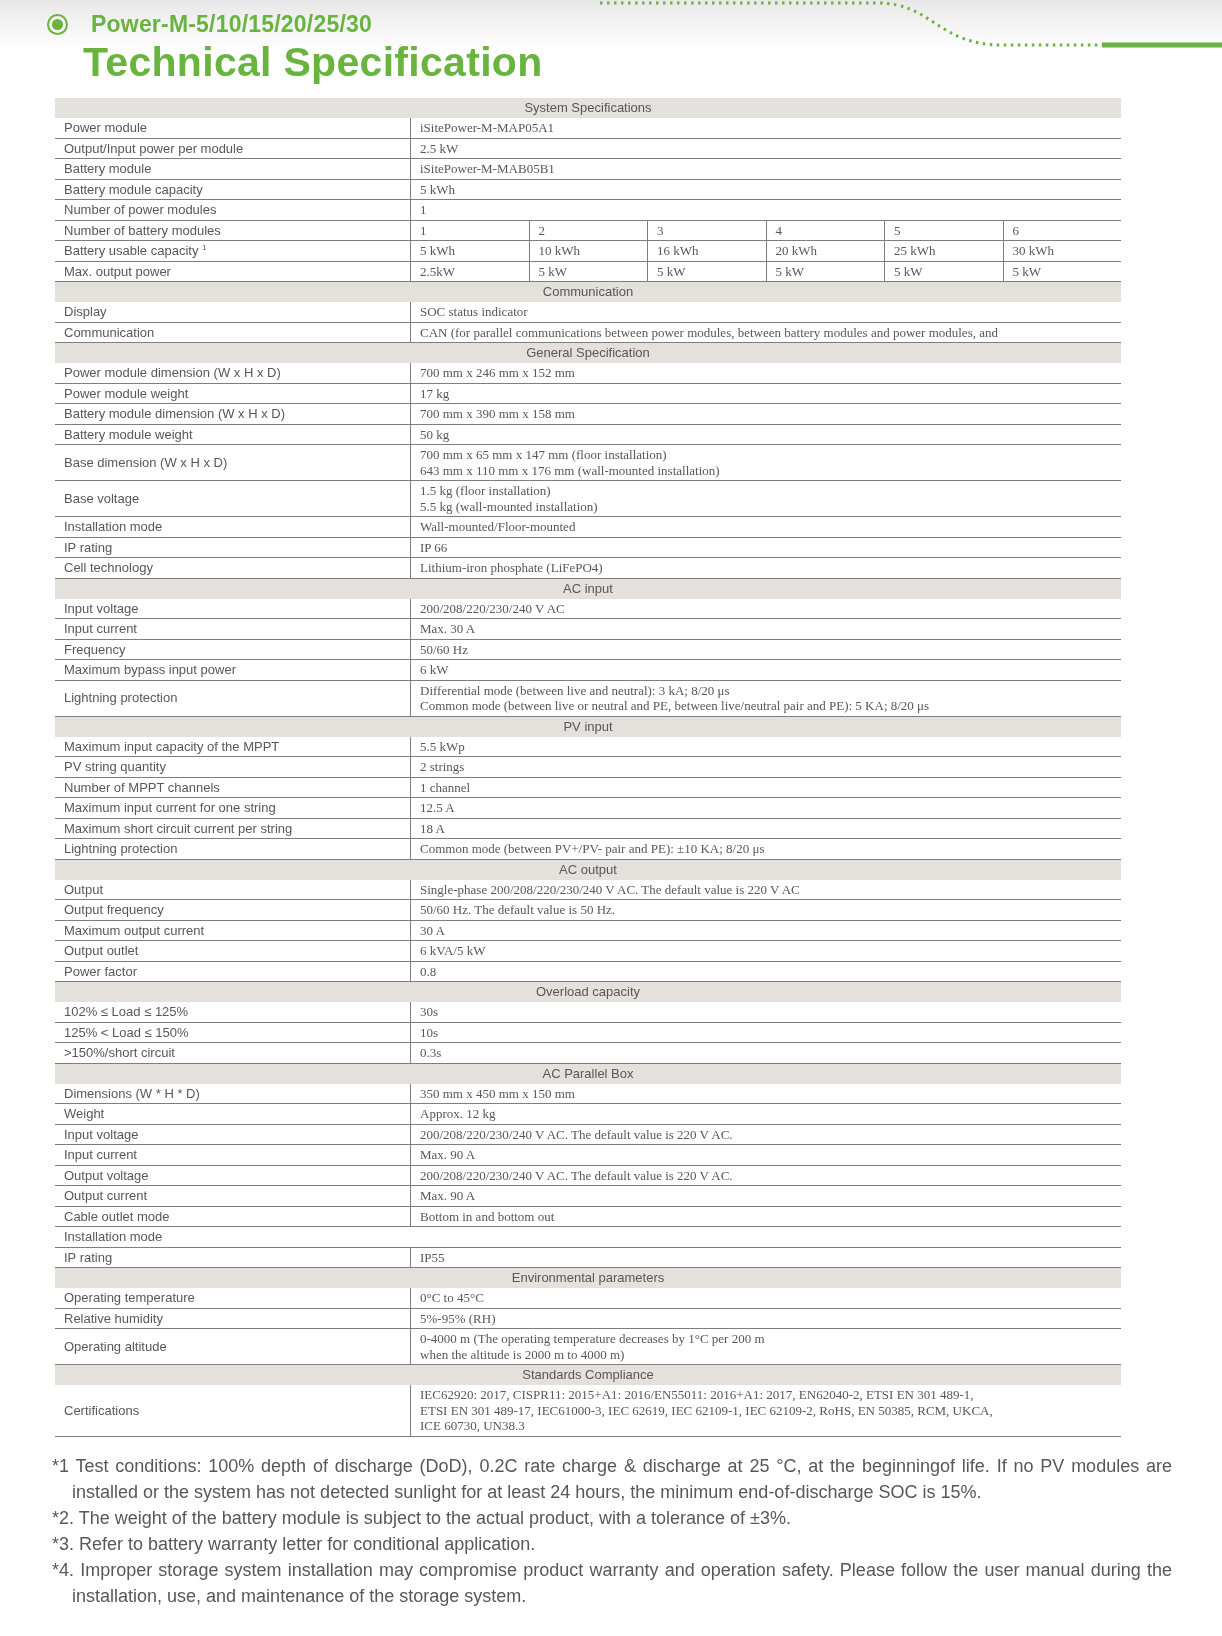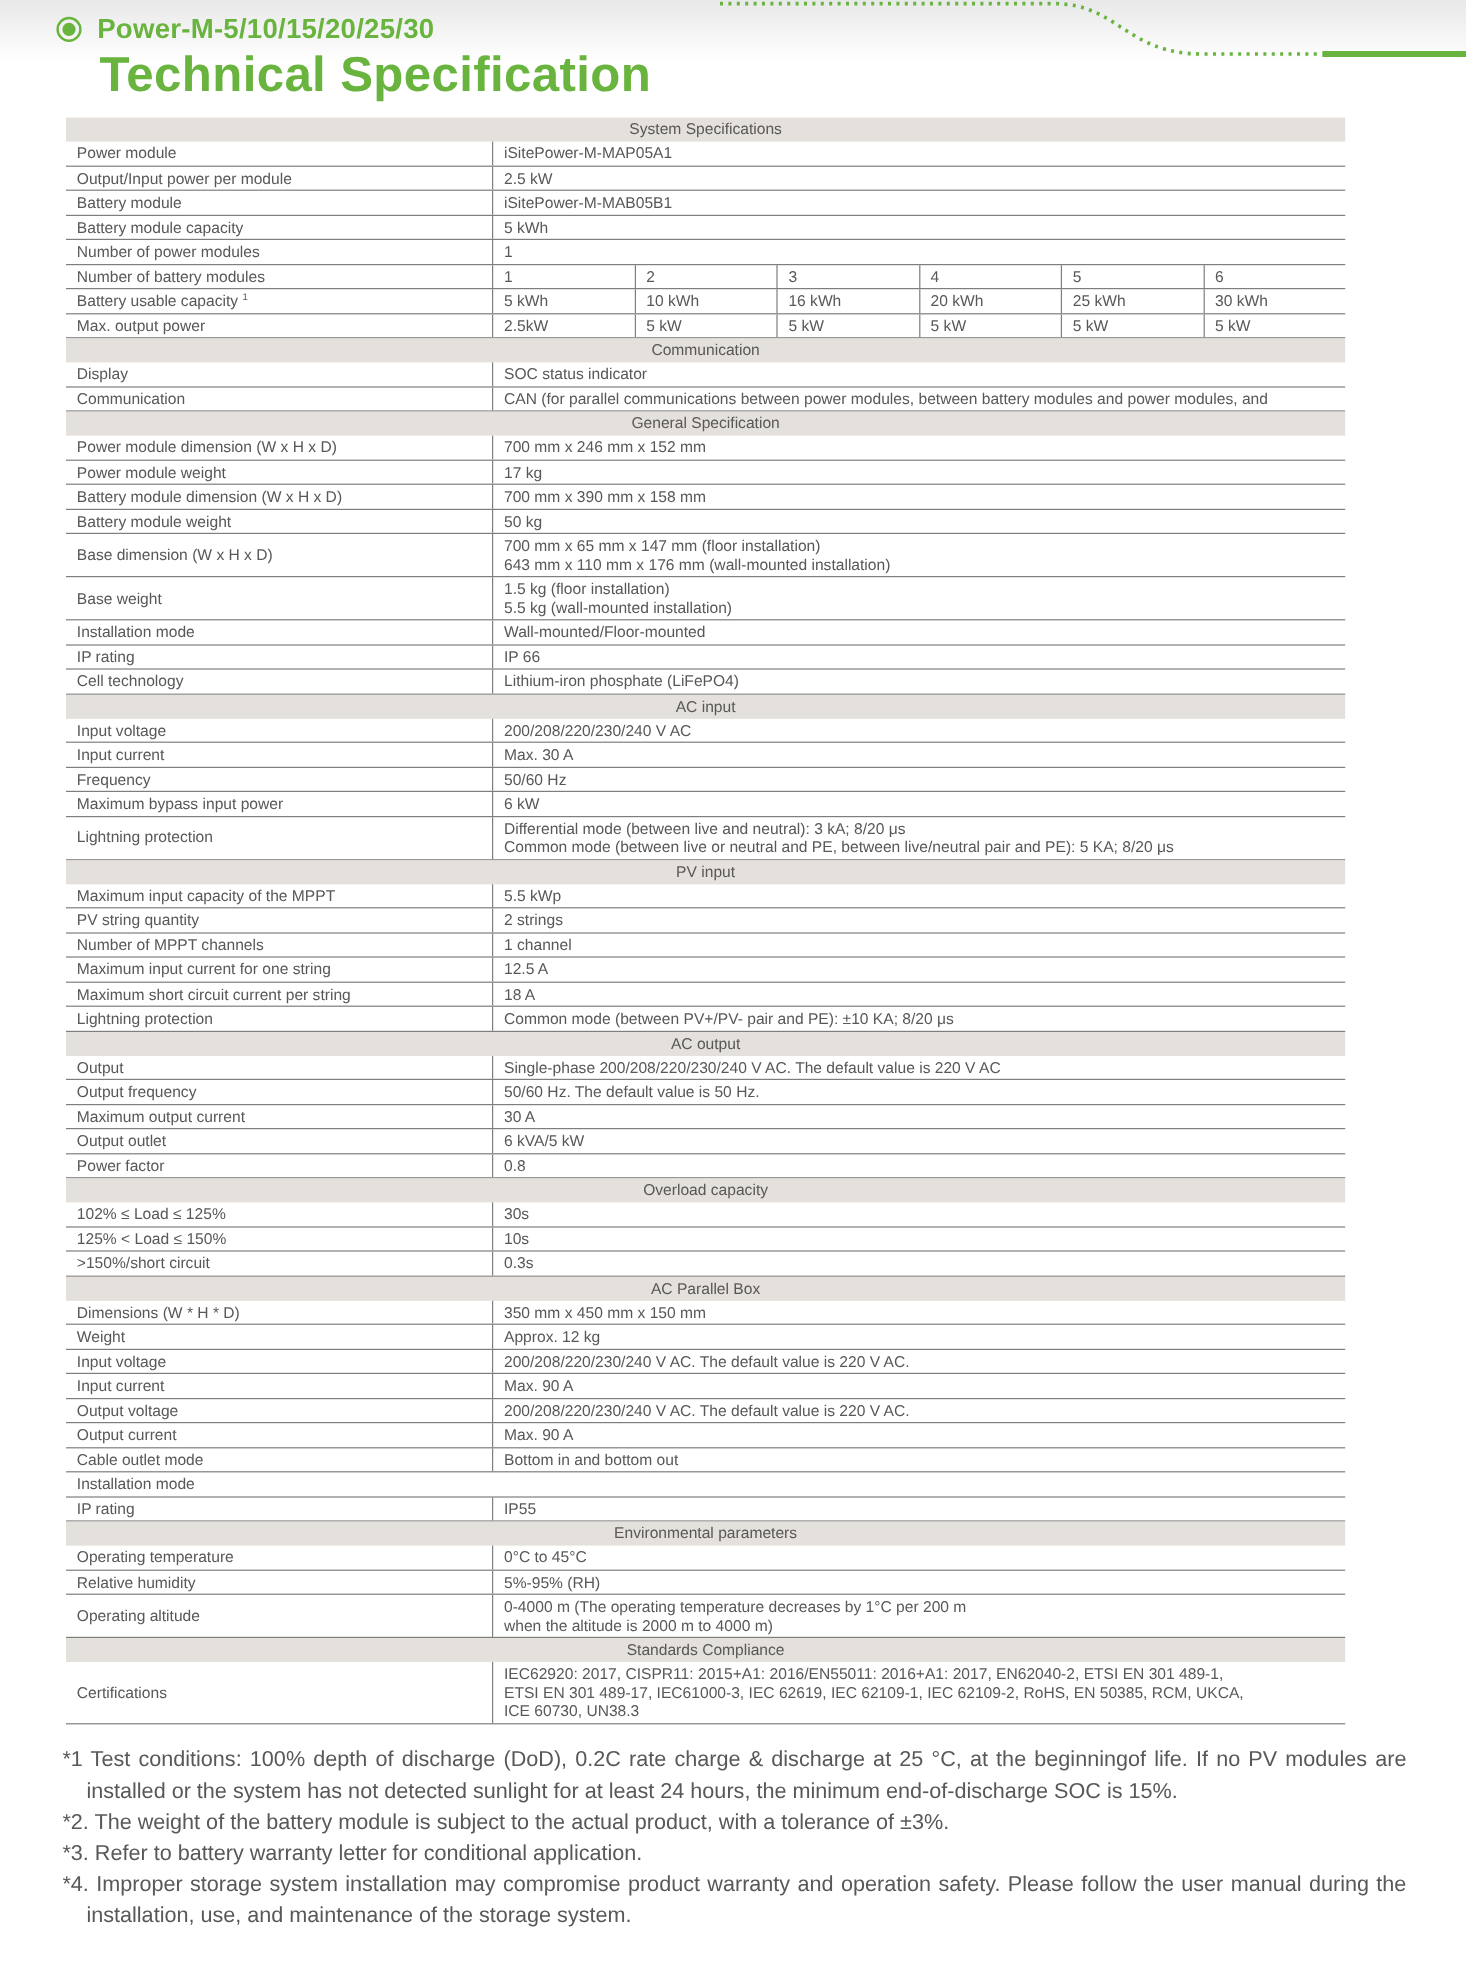"Power-M-5/10/15/20/25/30" .brand-line { gap: 13px -> 23px }
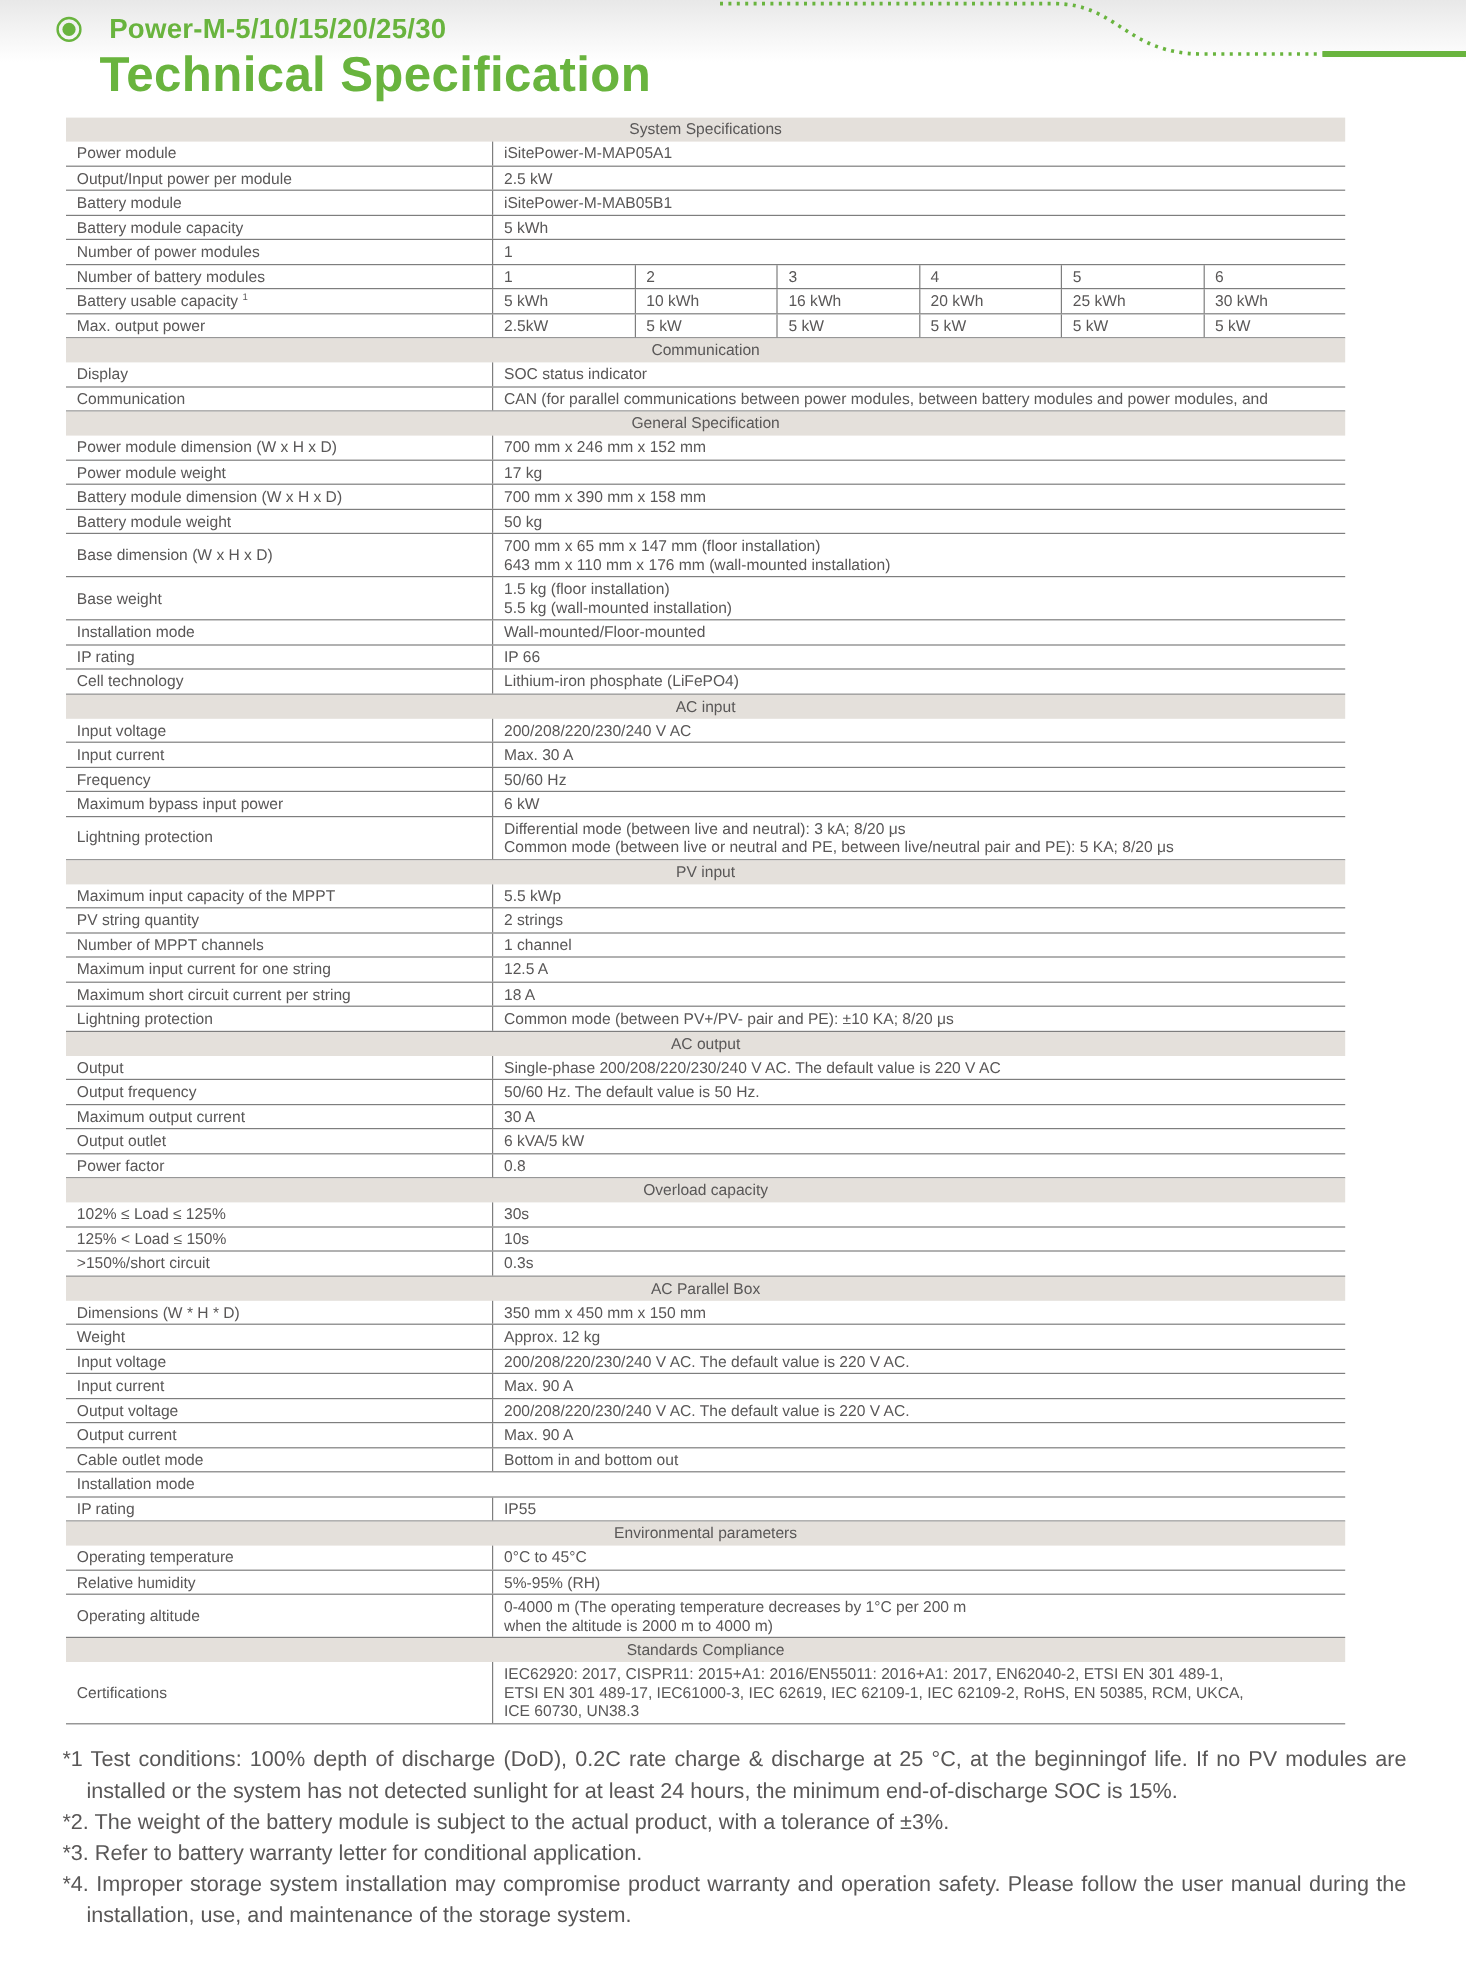"iSitePower-M-MAP05A1" .vals { font-family: none -> Liberation Serif, serif }
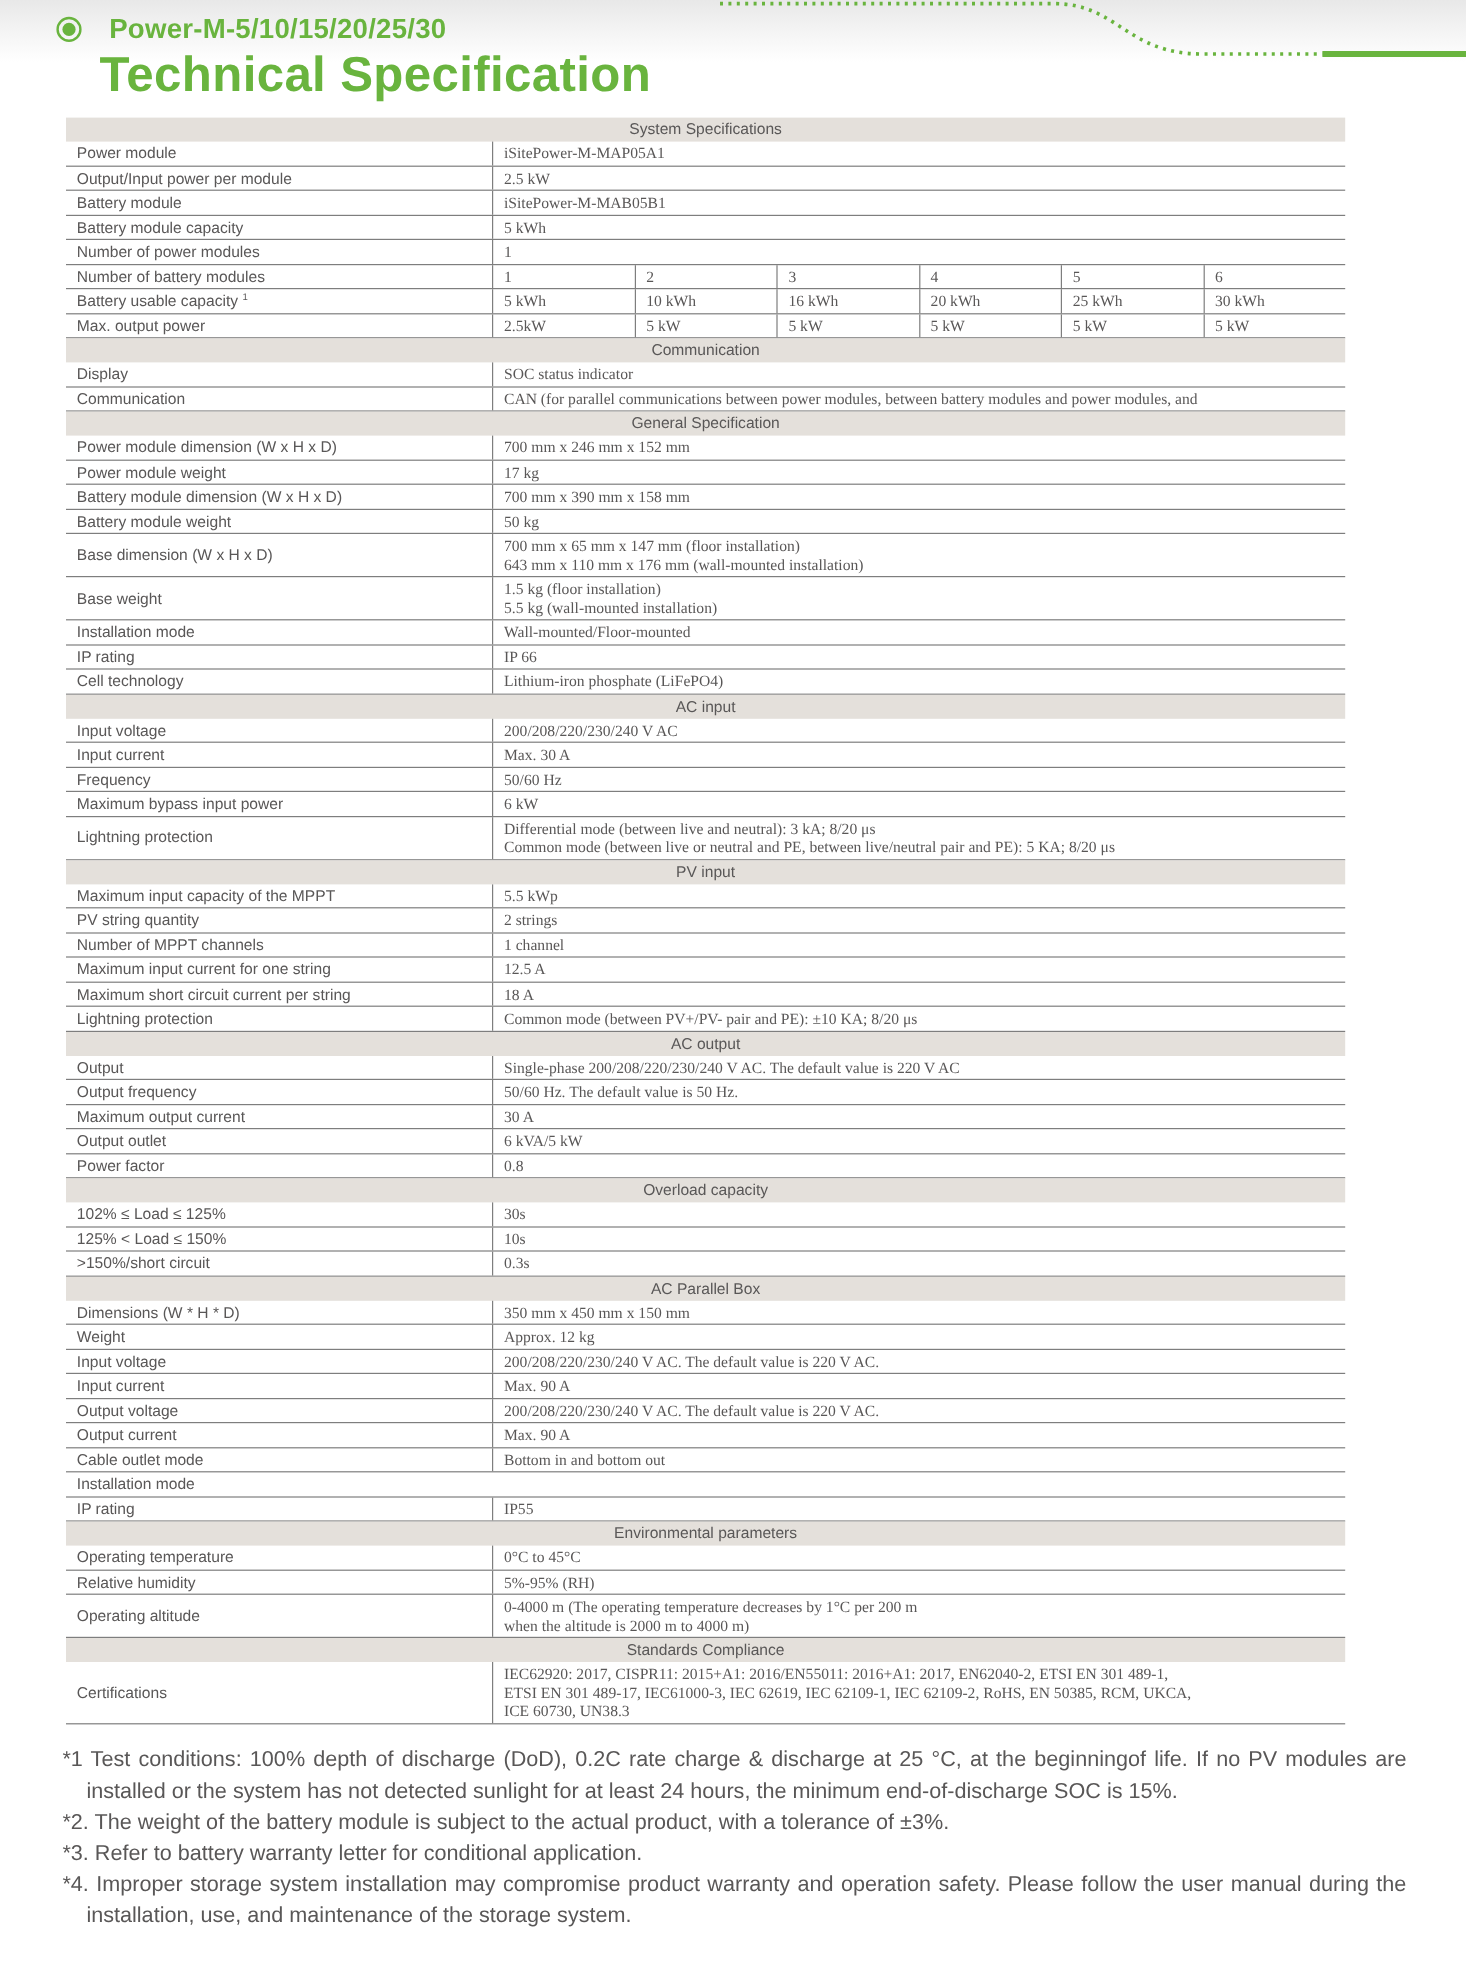"Base weight" span { text: weight -> voltage }
